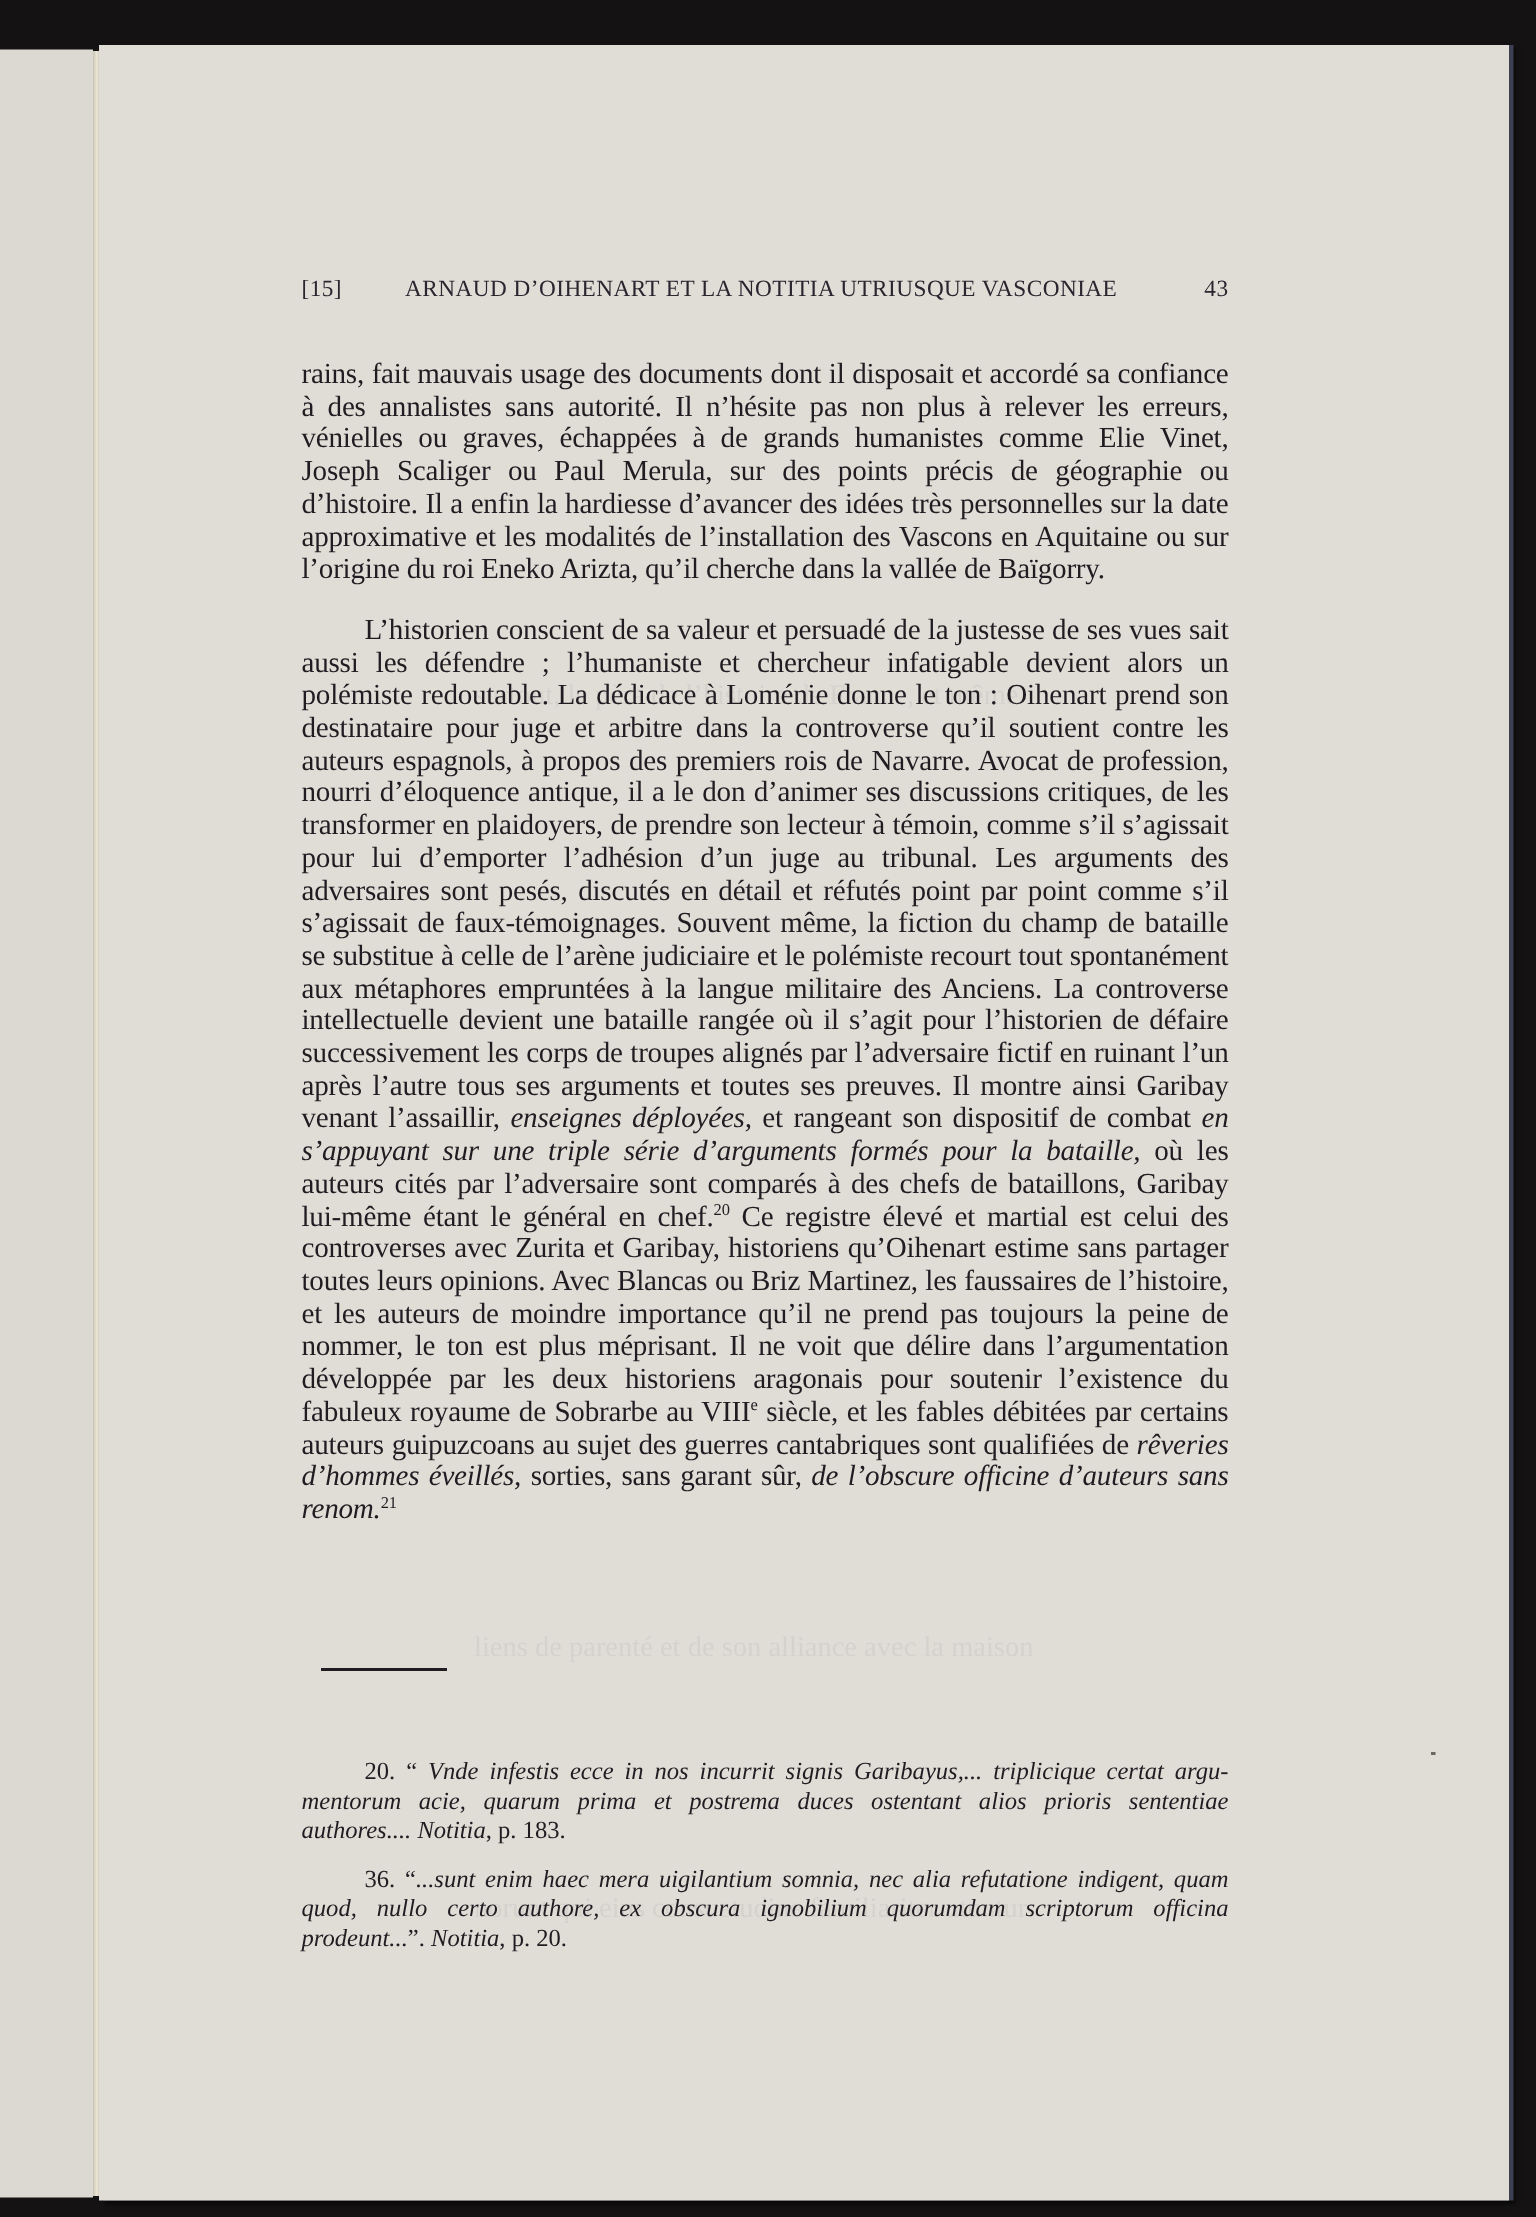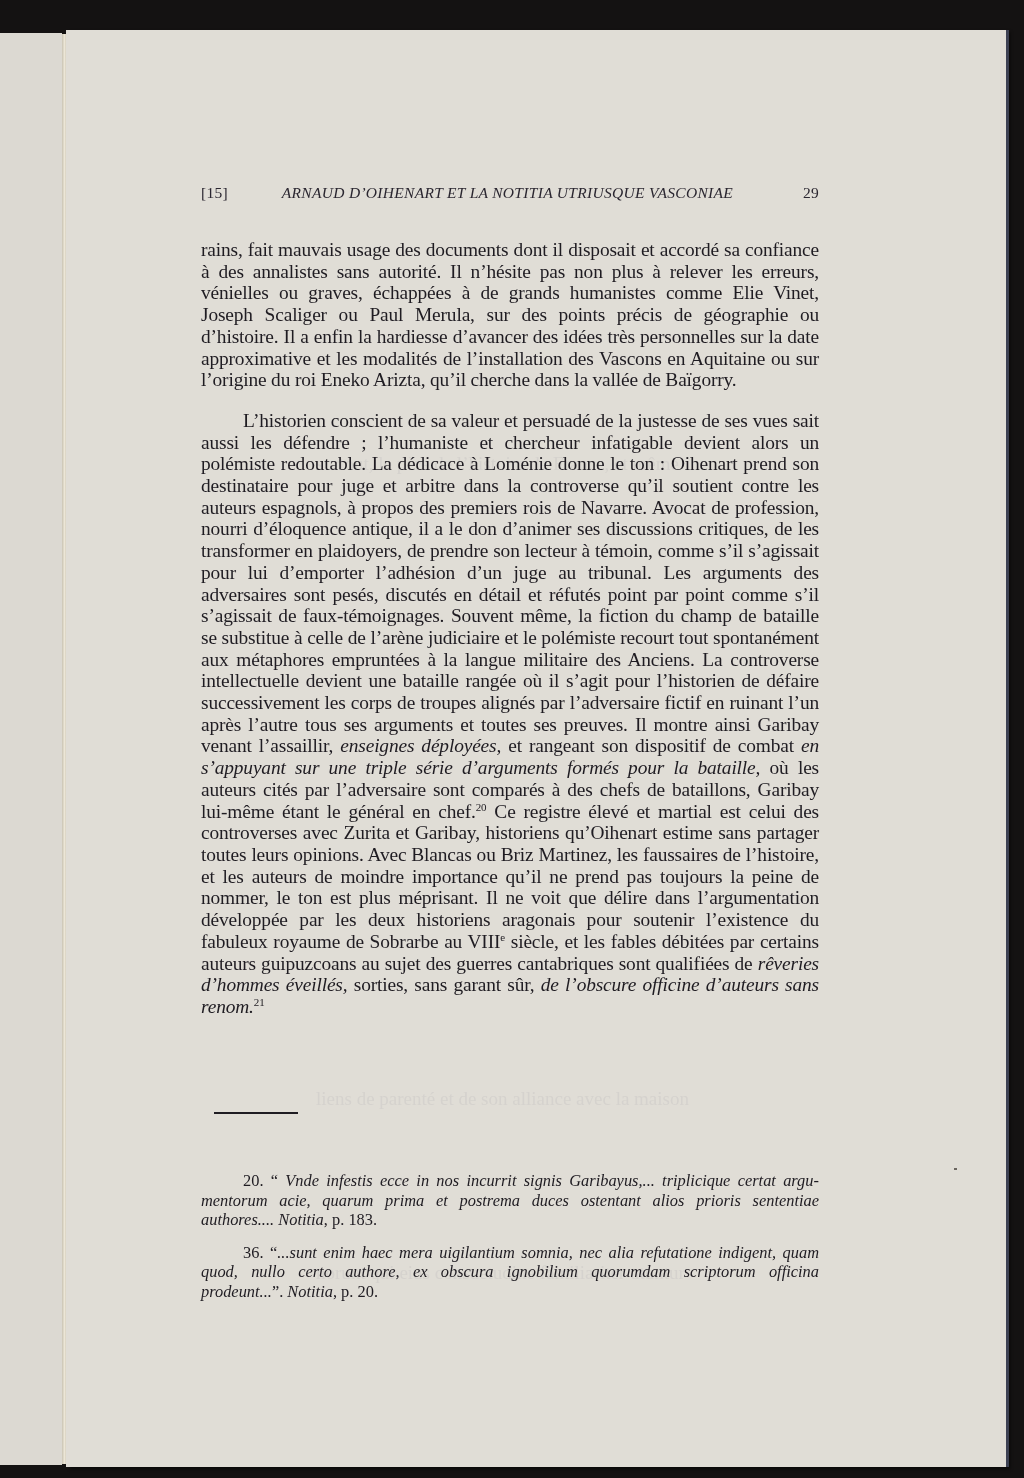"ARNAUD D’OIHENART ET LA NOTITIA" .running-head .rh-title { font-style: italic -> none }
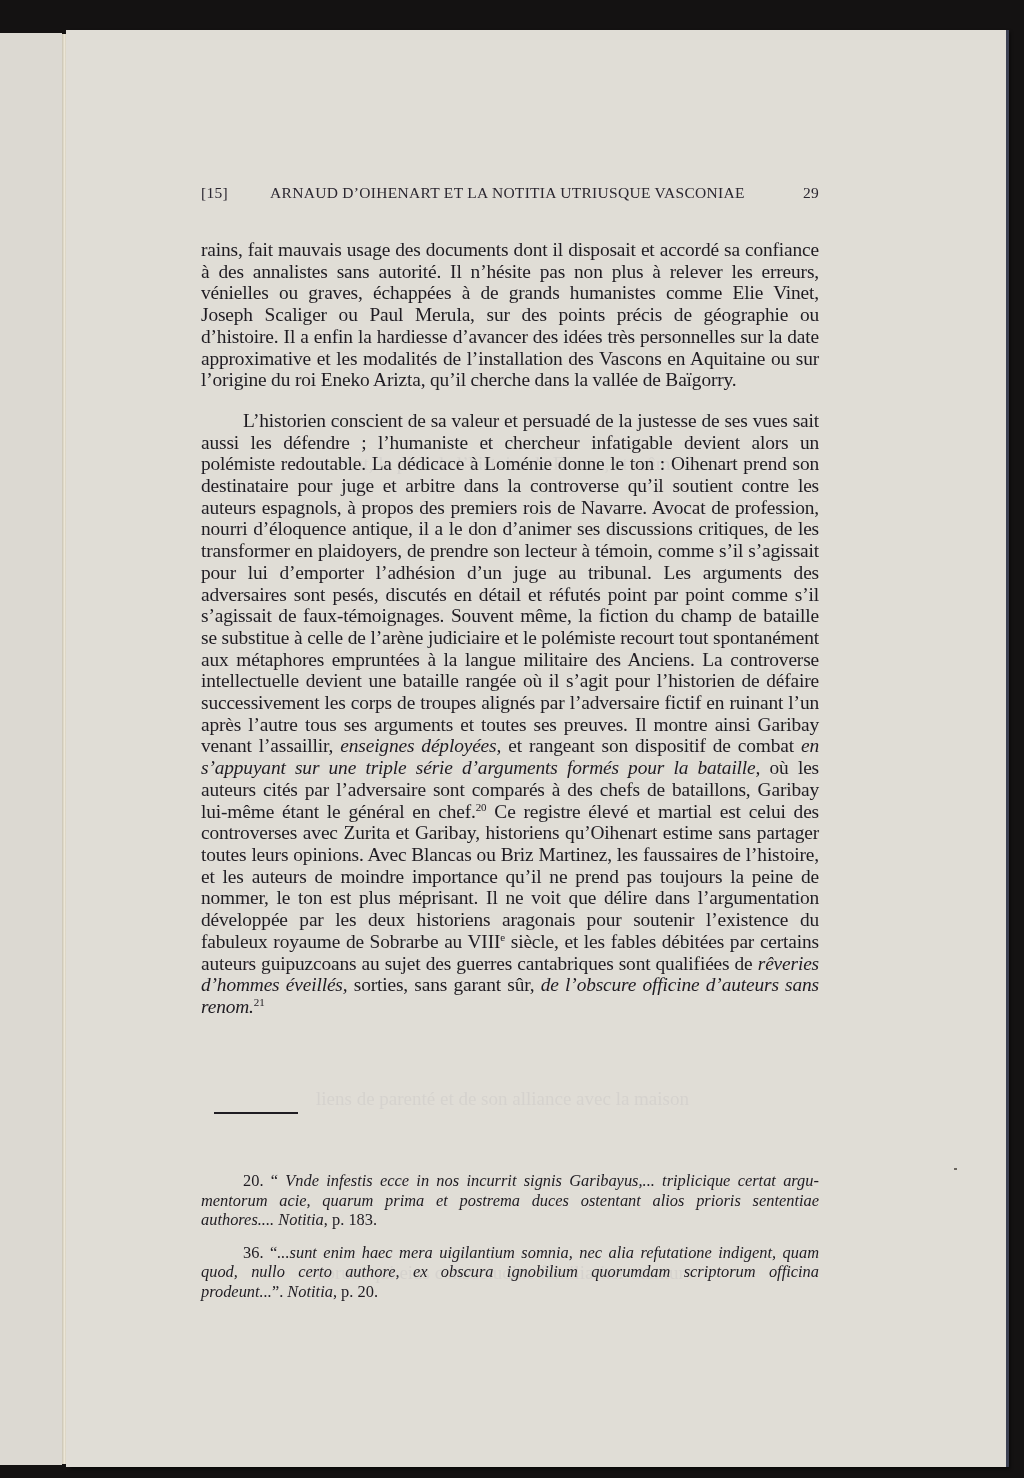"29" span { text: 29 -> 43 }
